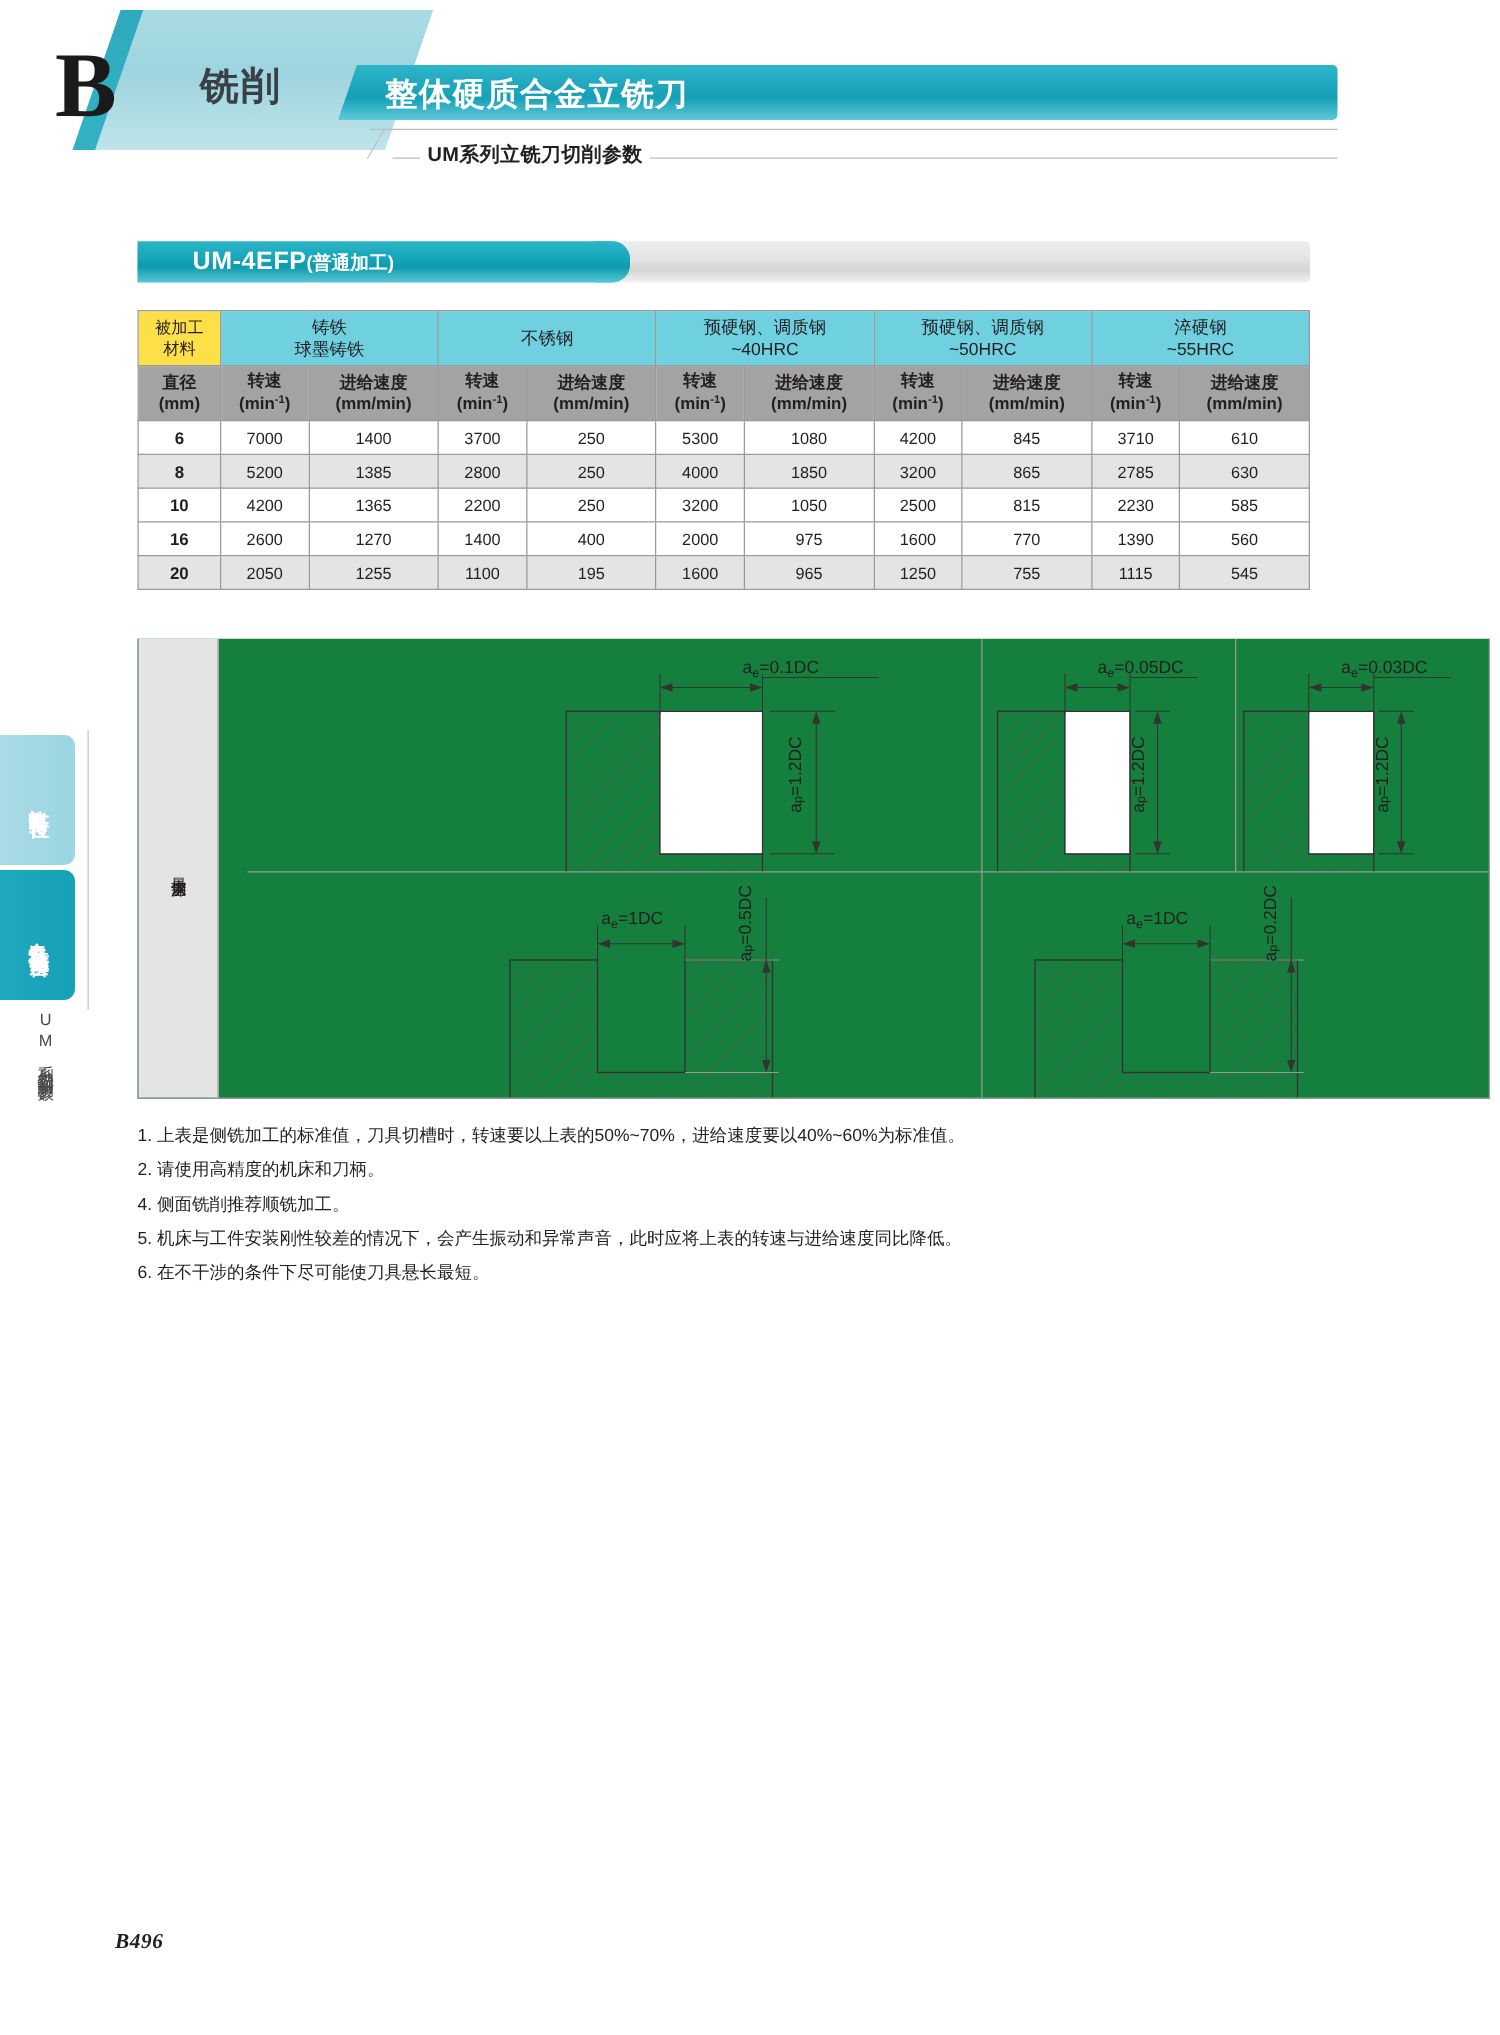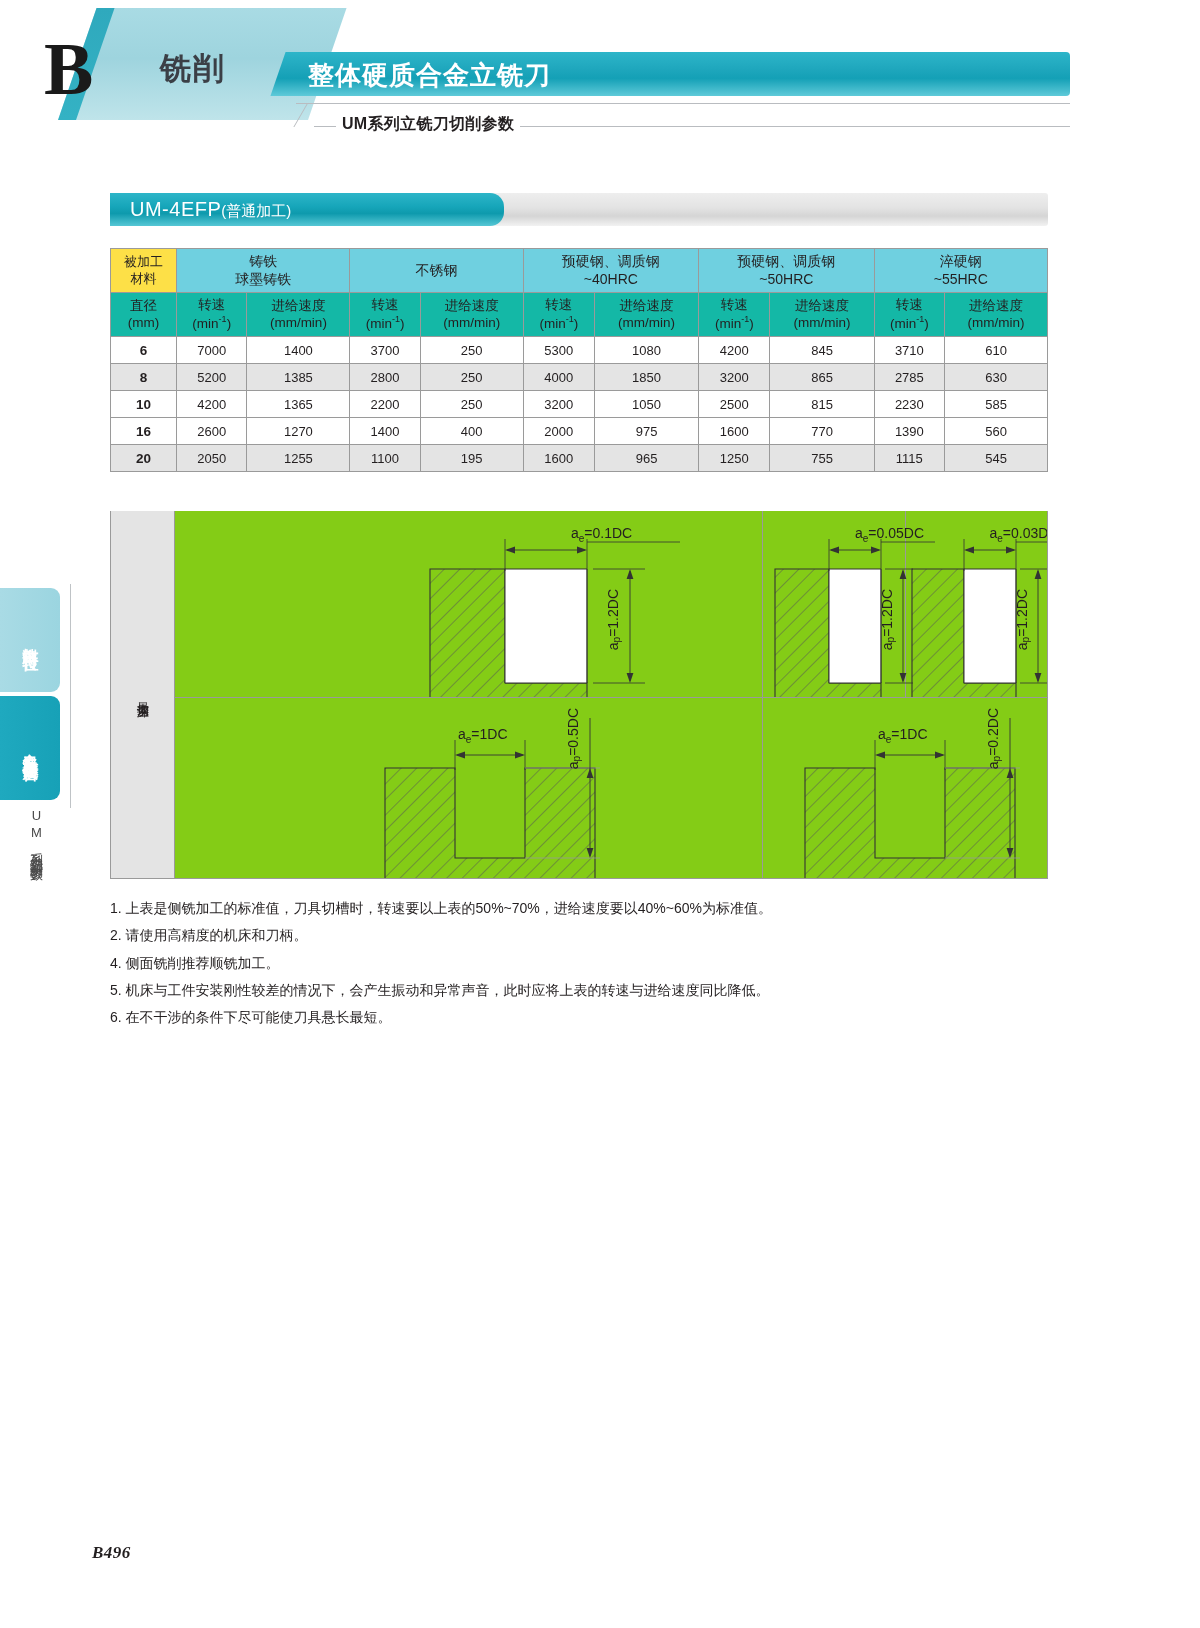"UM-4EFP(普通加工)" .banner-label { font-weight: 400 -> 700; left: 20px -> 44px }
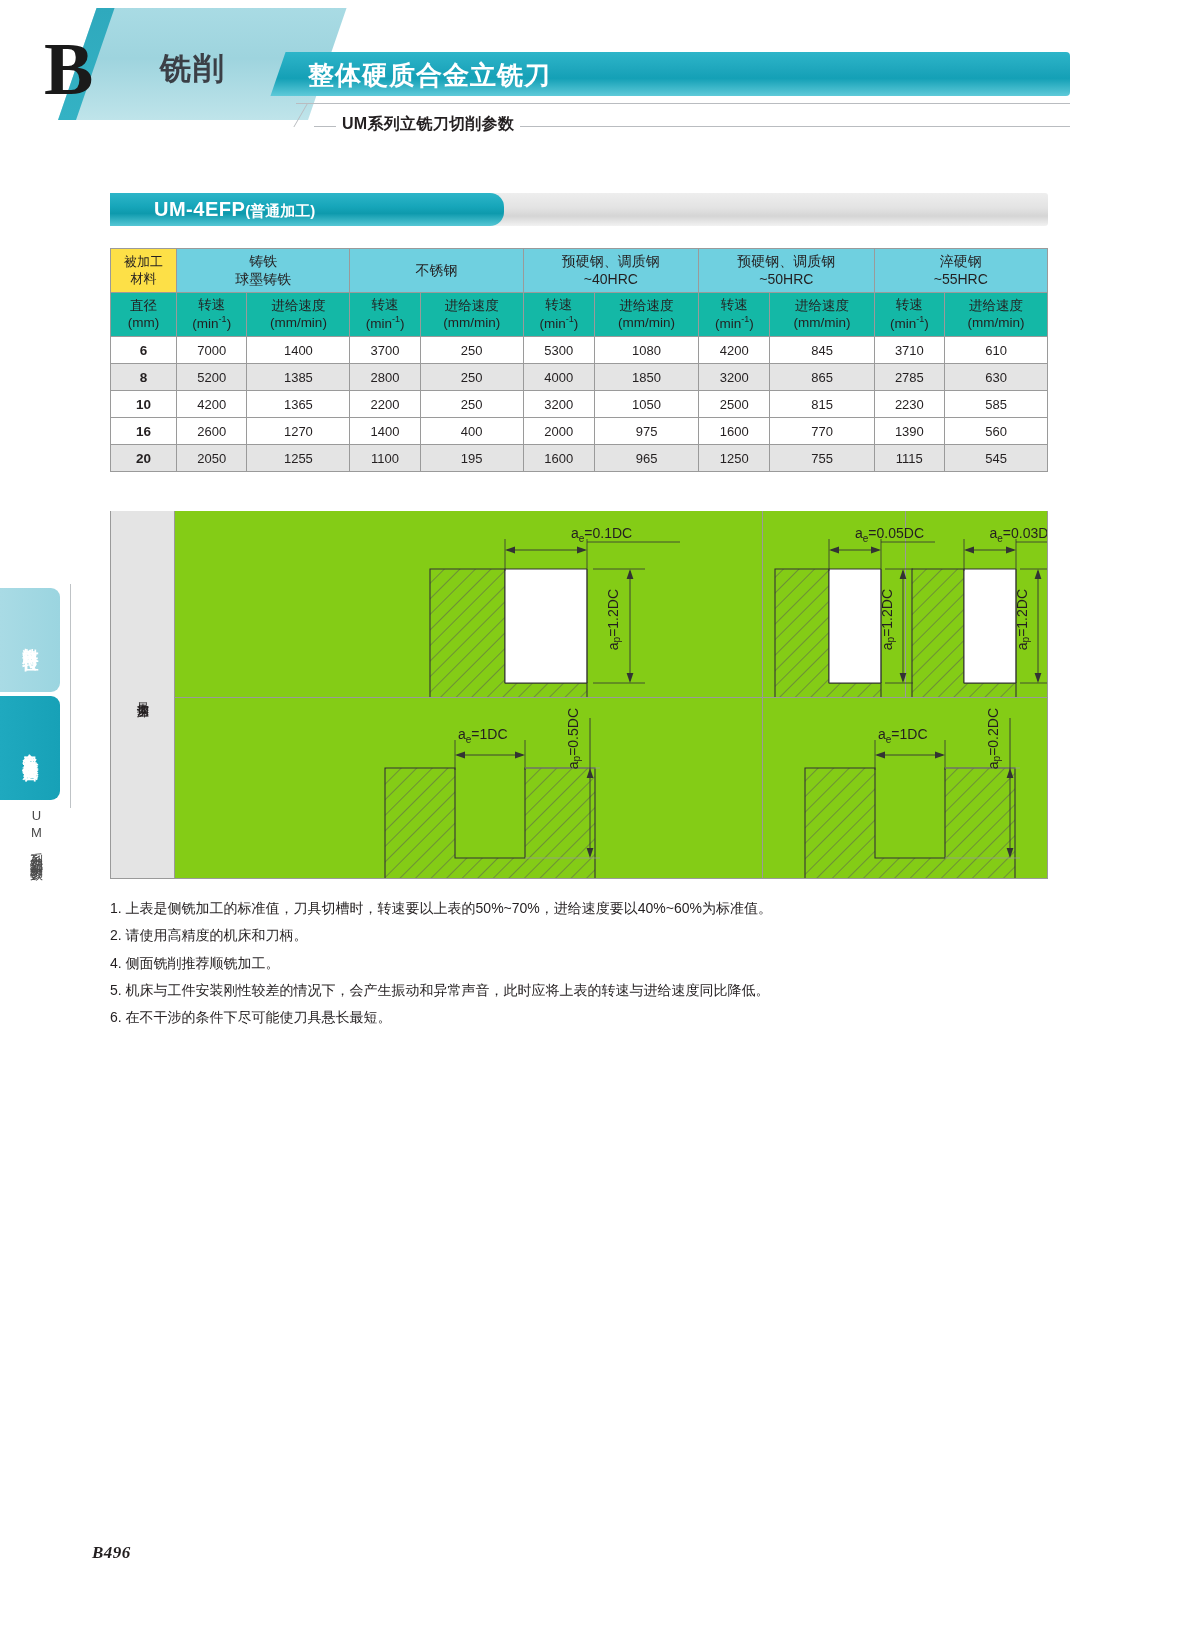"直径" .th-unit { background: #14b8a6 -> #a3a3a3; font-weight: 400 -> 700 }
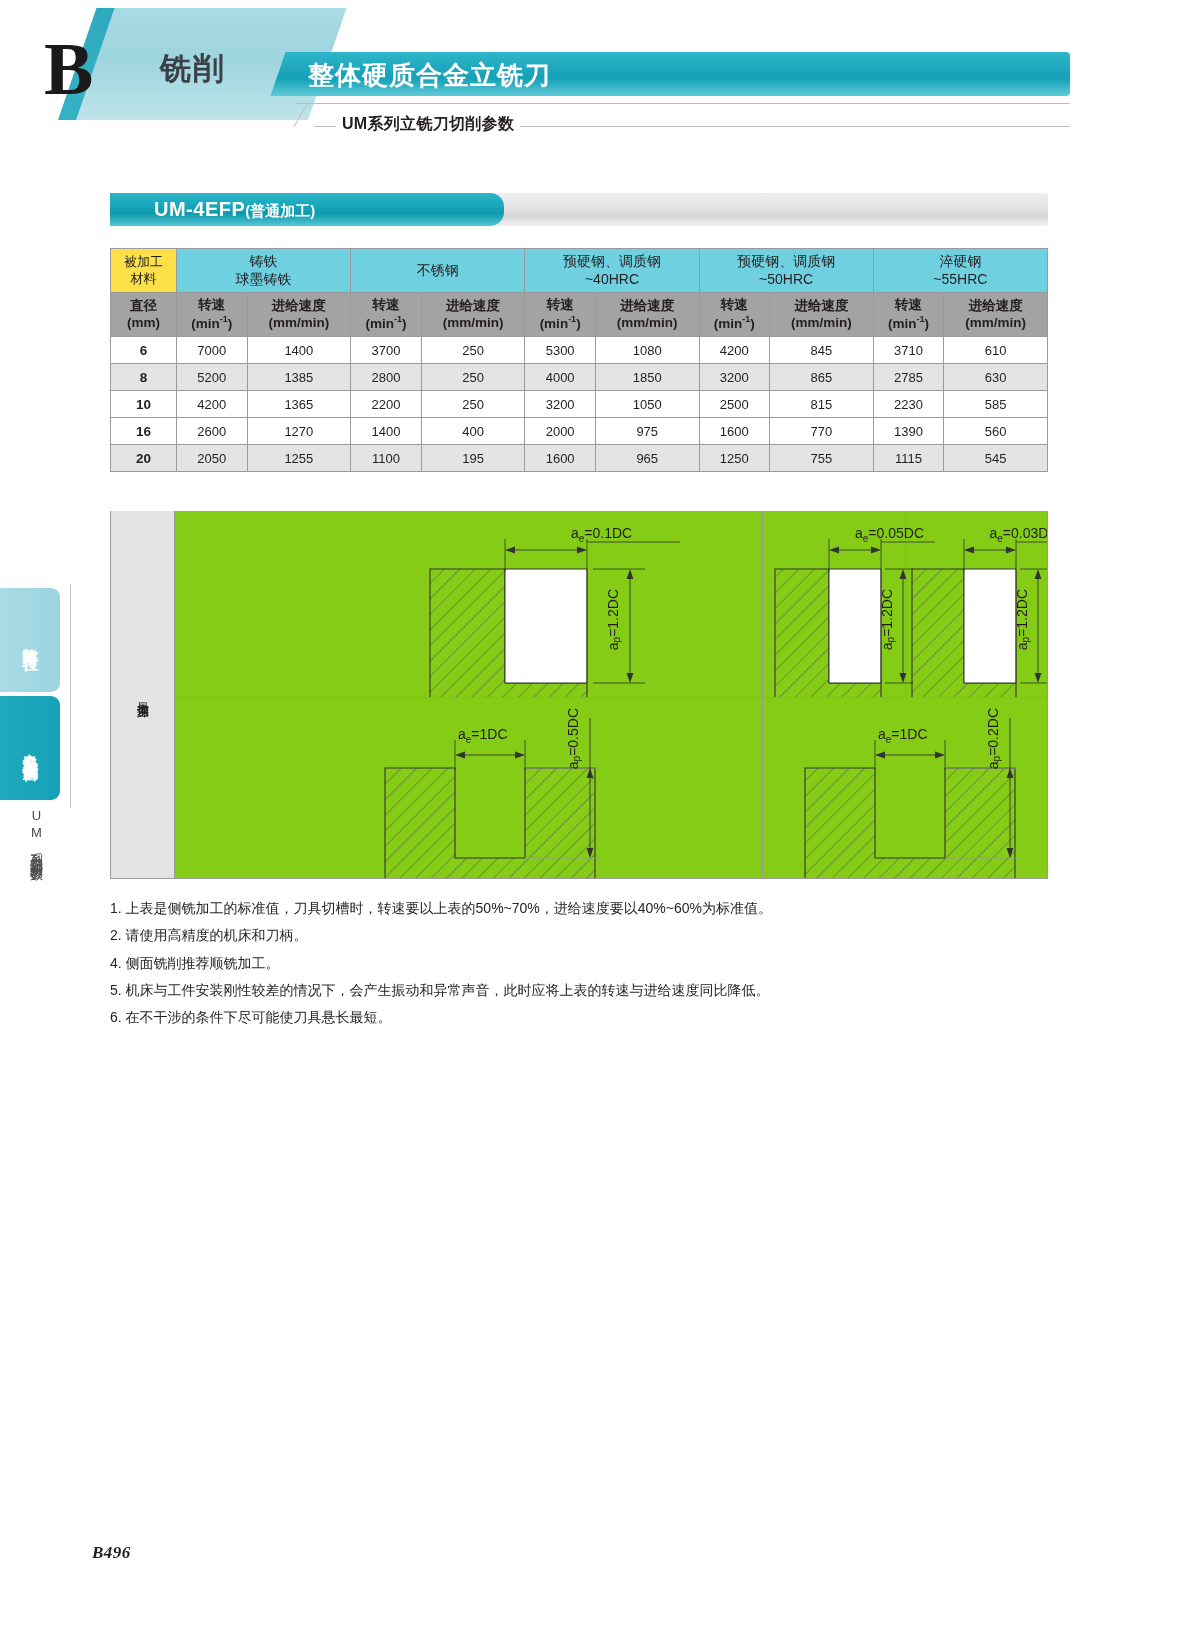"ae=0.1DC" #diagram-block { background: #84cc16 -> #15803d; gap: none -> 23px; width: 938px -> 1082px }
